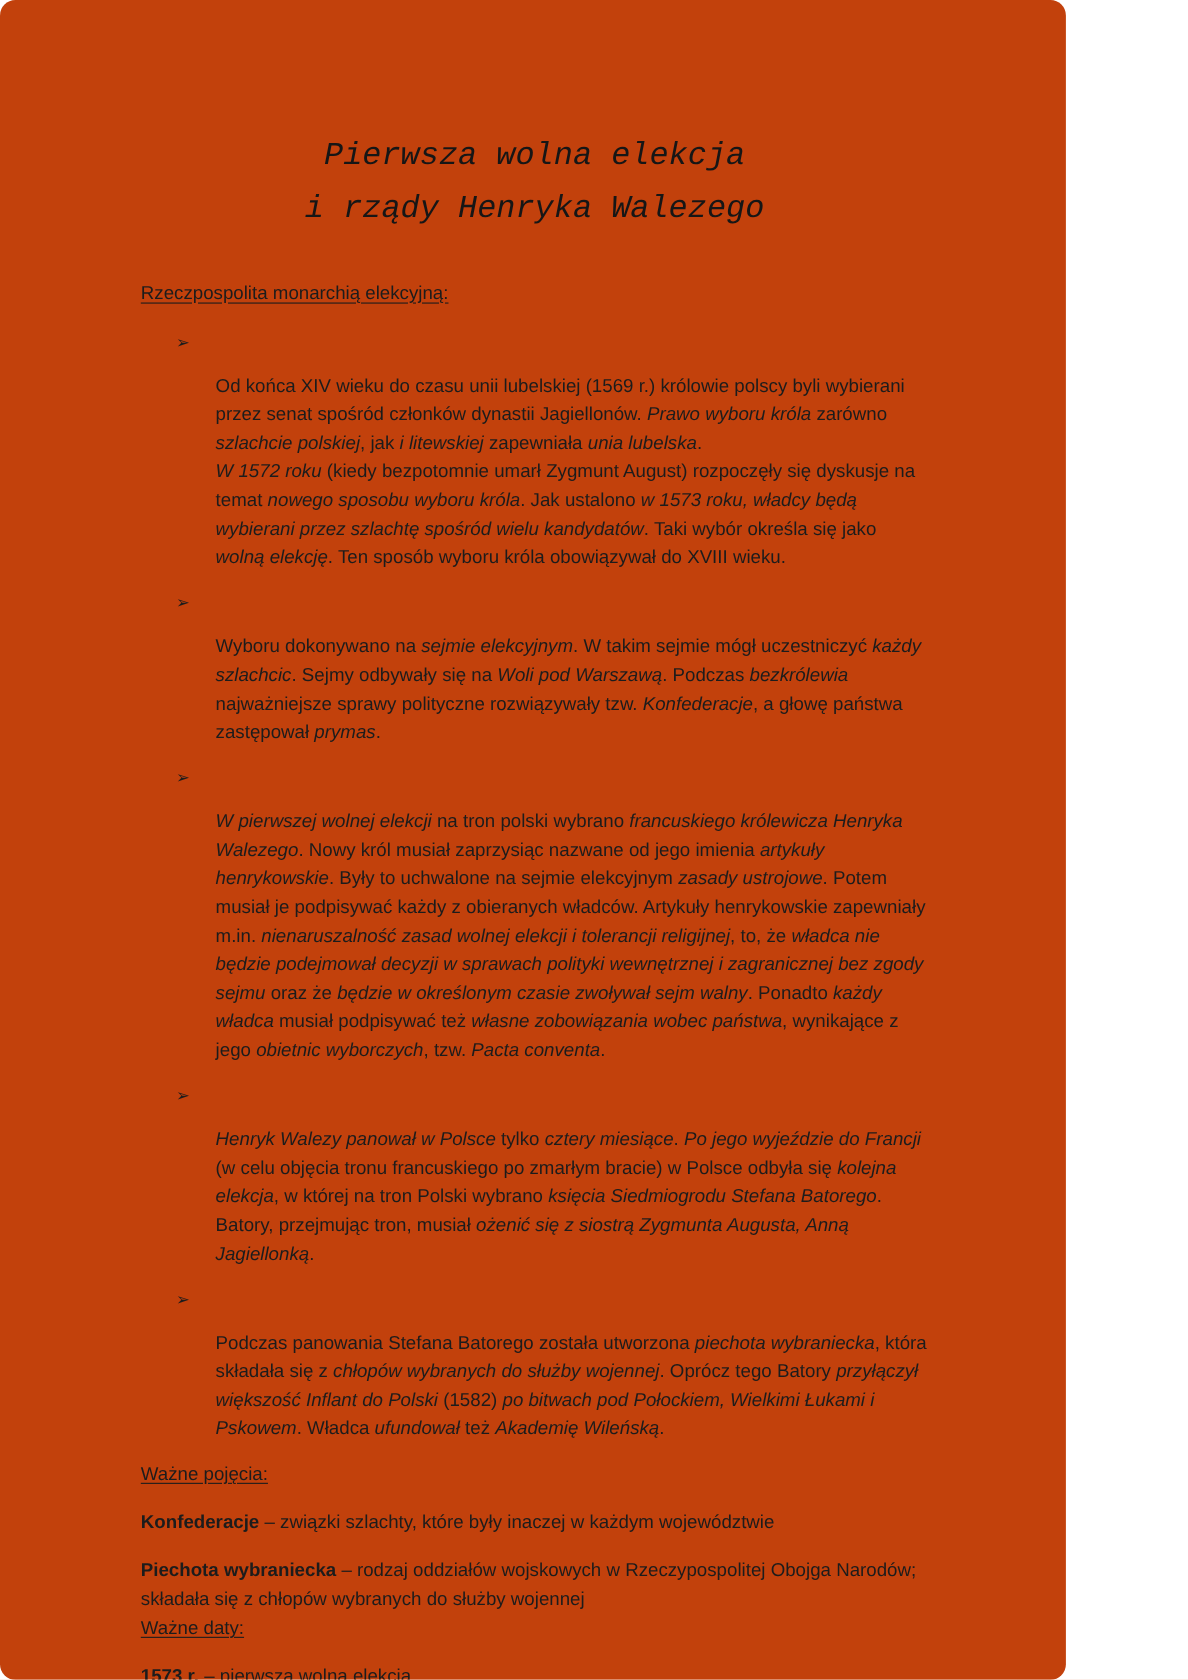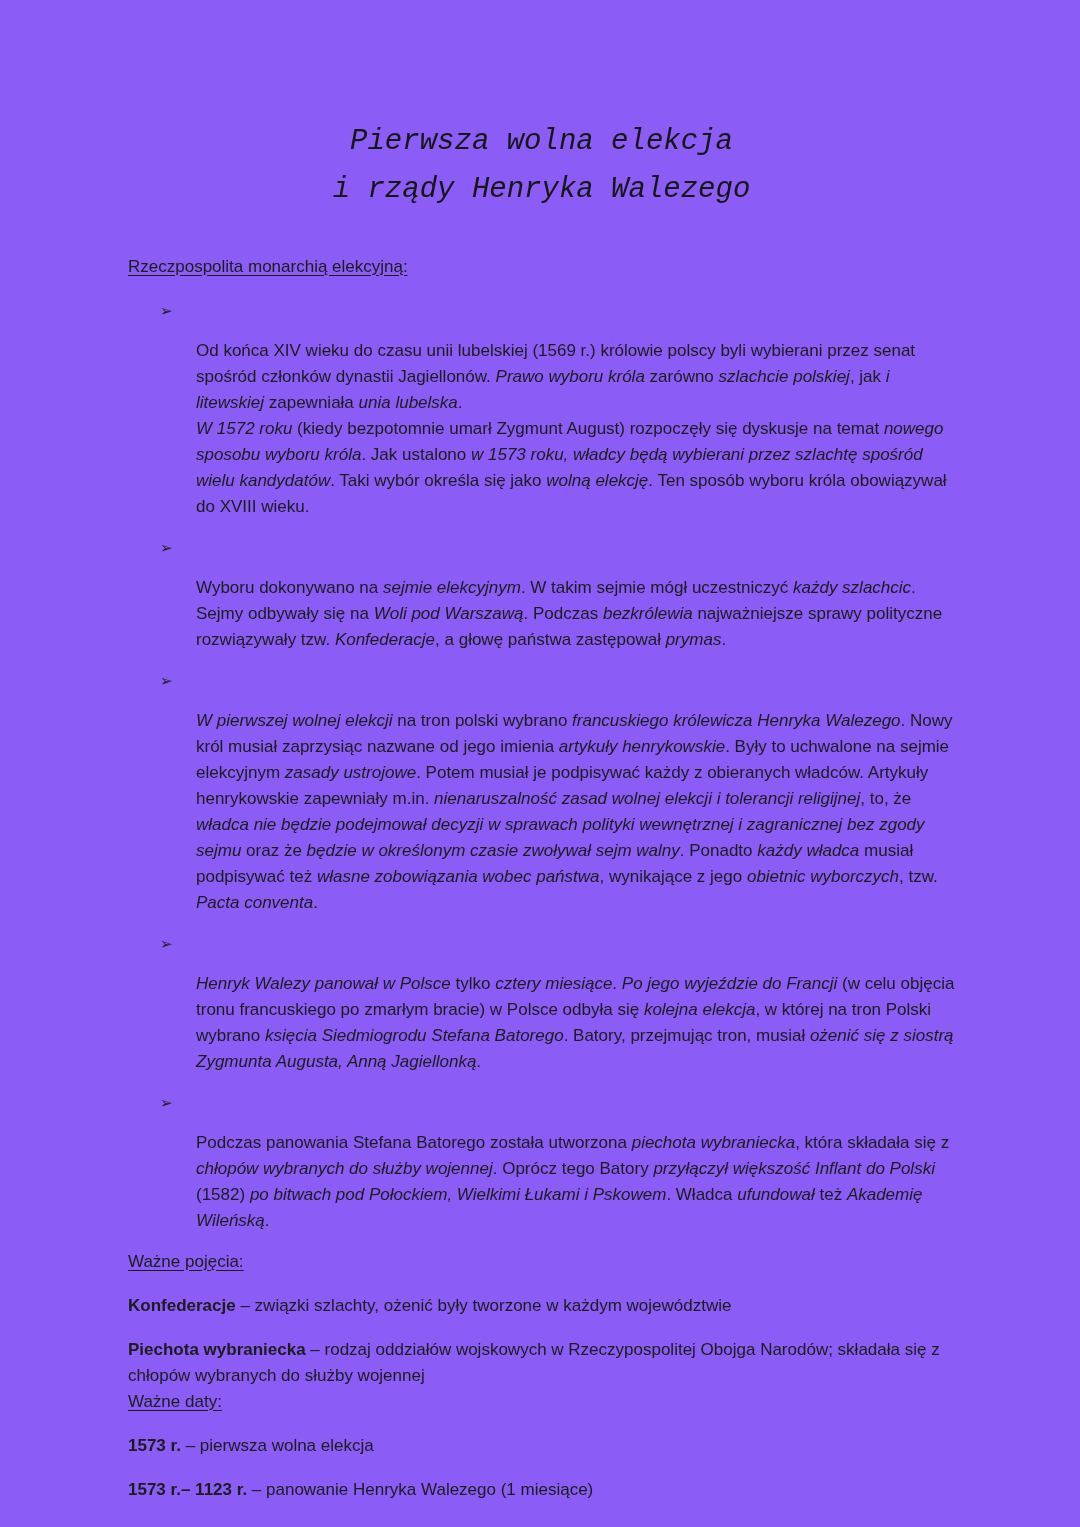"Pierwsza wolna elekcja" .page { background: #8b5cf6 -> #c2410c; border-radius: none -> 14px; width: 1080px -> 969px }
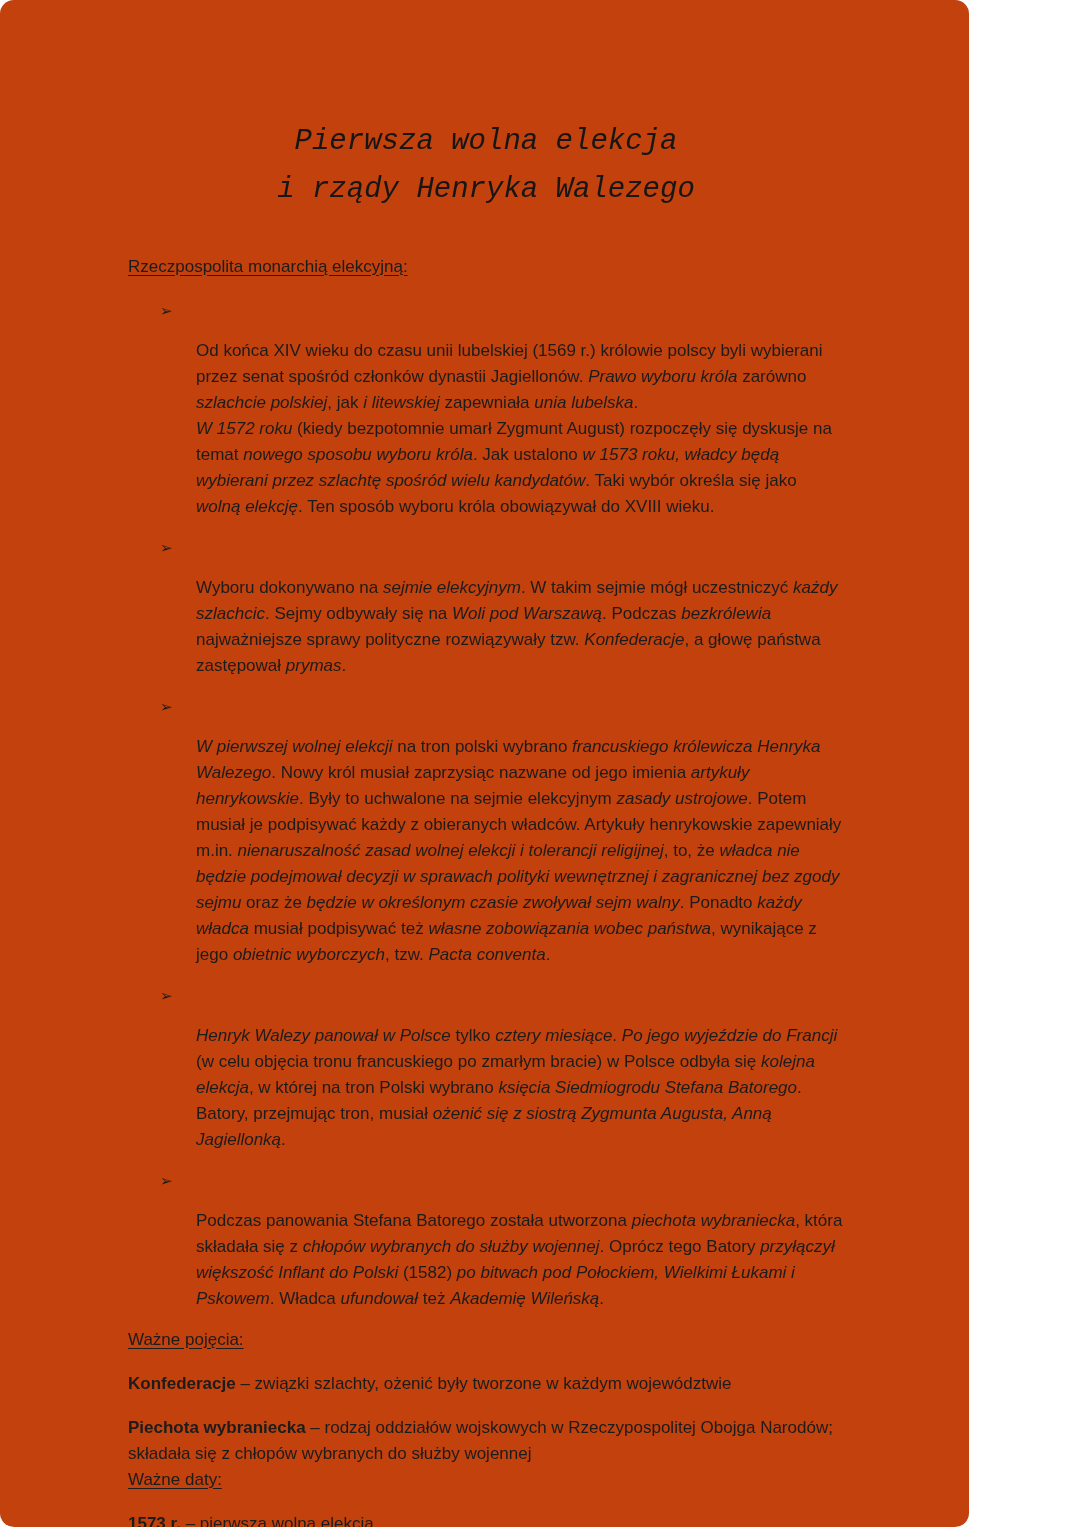"– związki szlachty, ożenić były" span { text: ożenić były tworzone -> które były inaczej }
